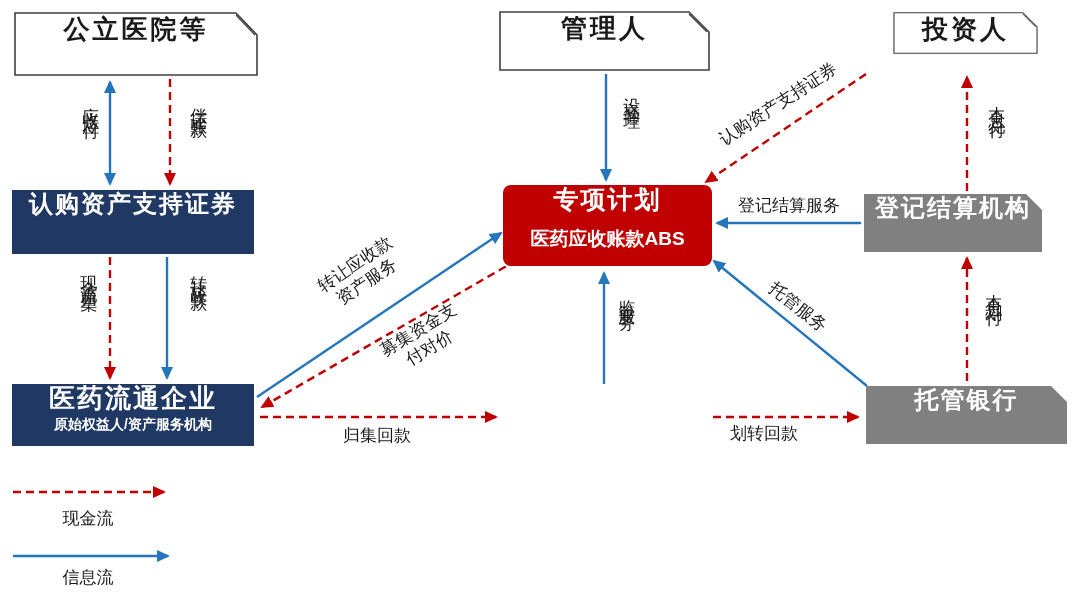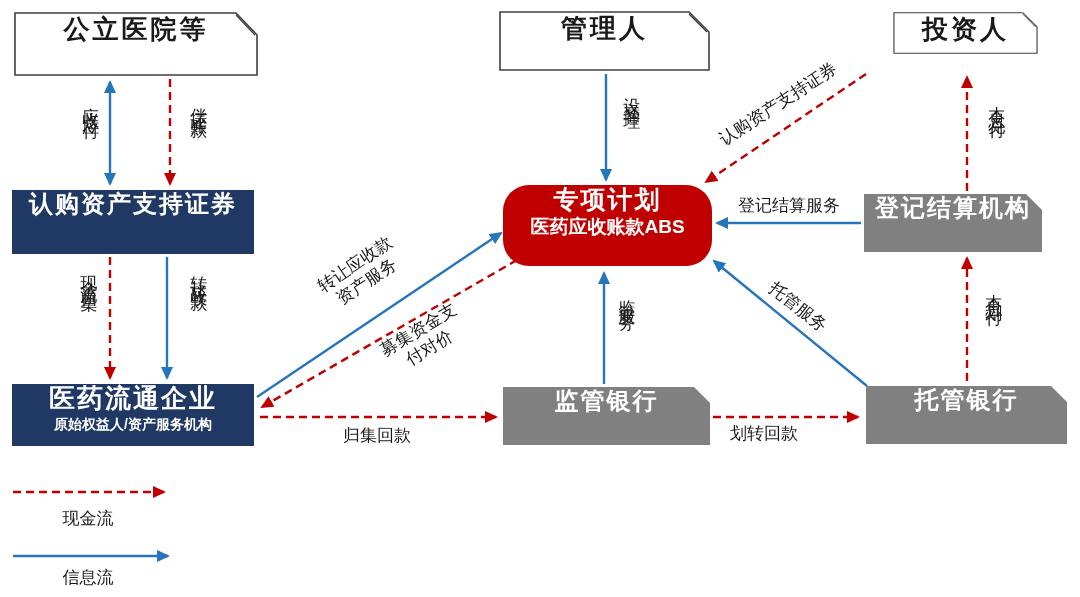"专项计划" .node.red { border-radius: 26px -> 8px; gap: none -> 12px }
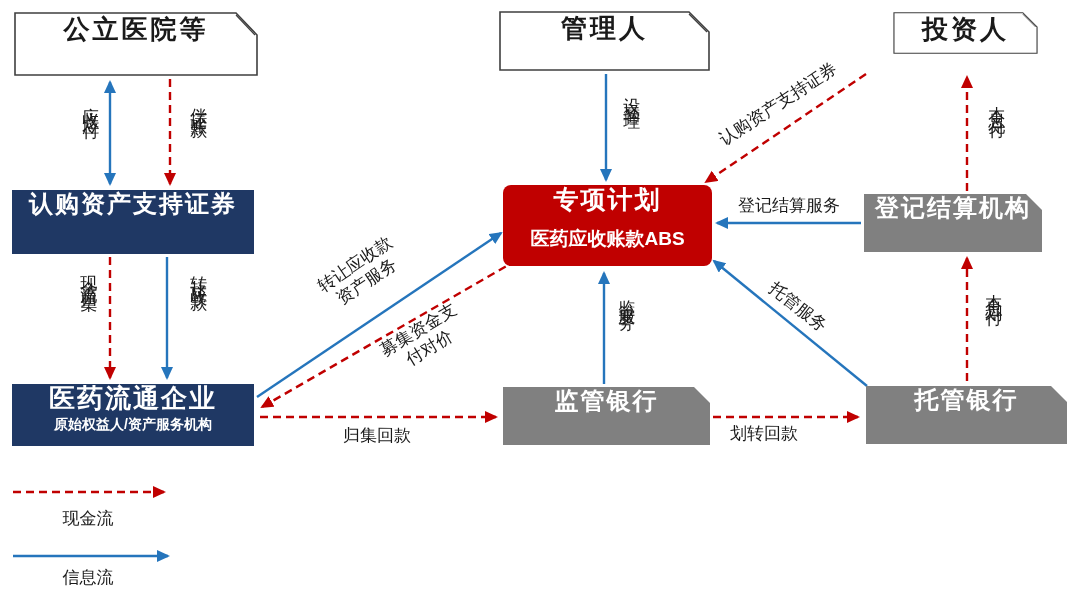"监管银行" div.node { html: <div> <span>监管银行</span> </div> -> none }
